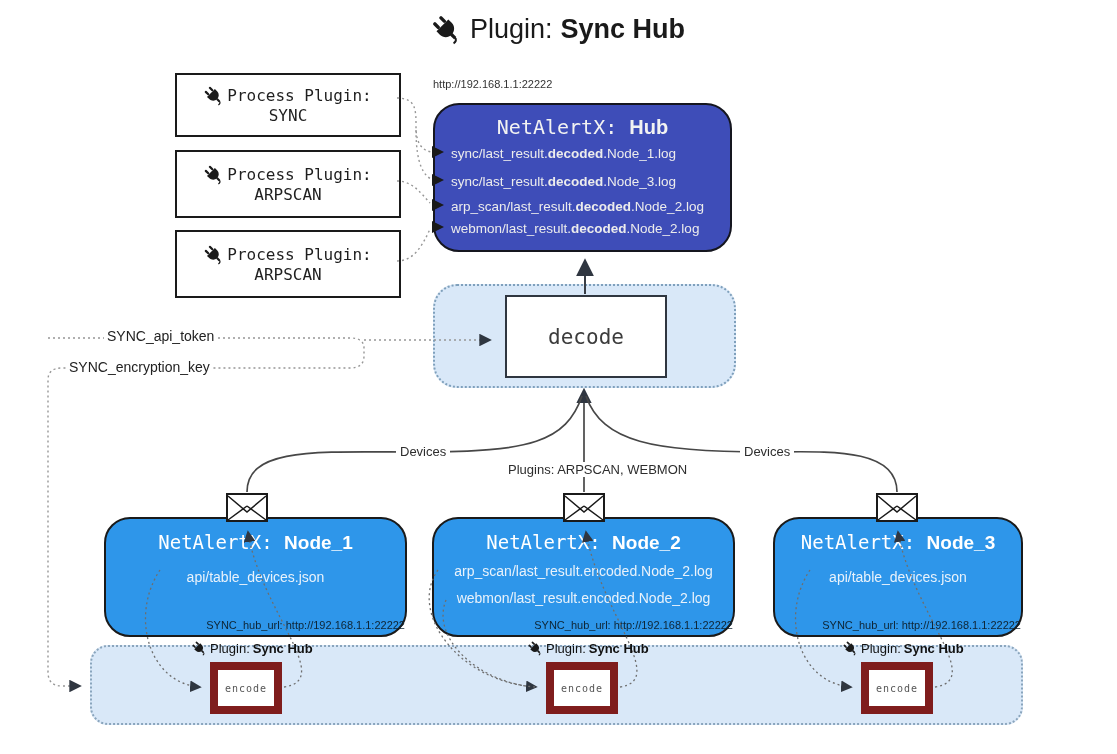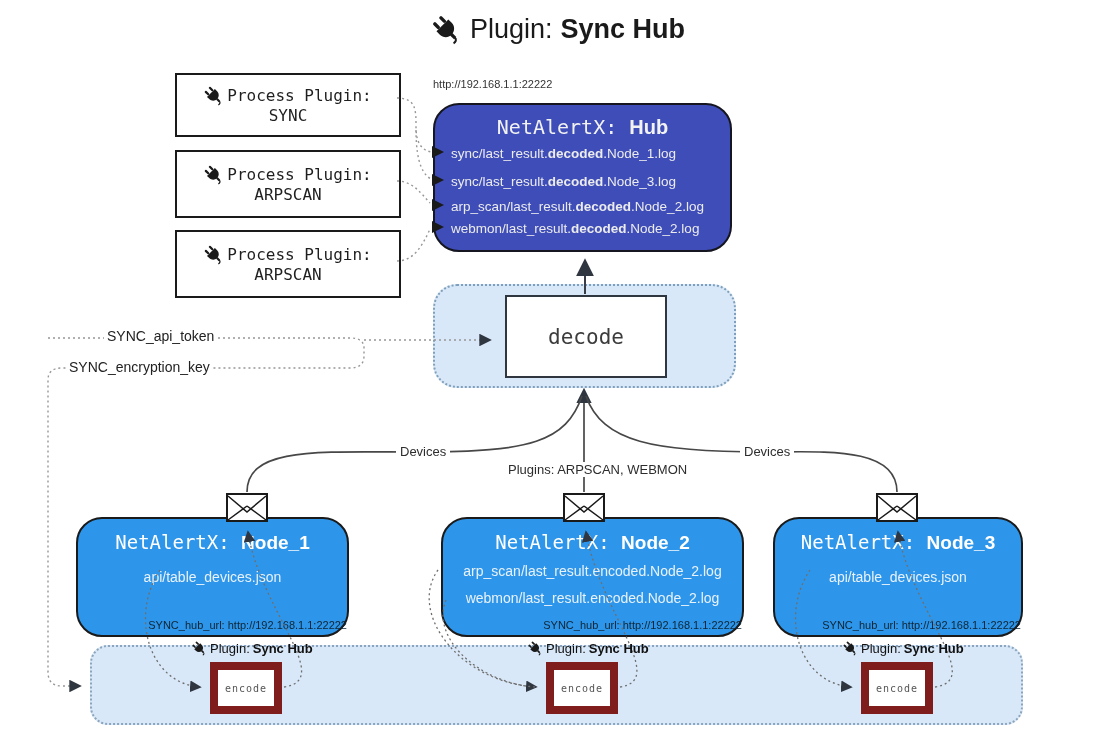"NetAlertX: Node_1" div.abs { left: 76px -> 104px; width: 273px -> 303px }
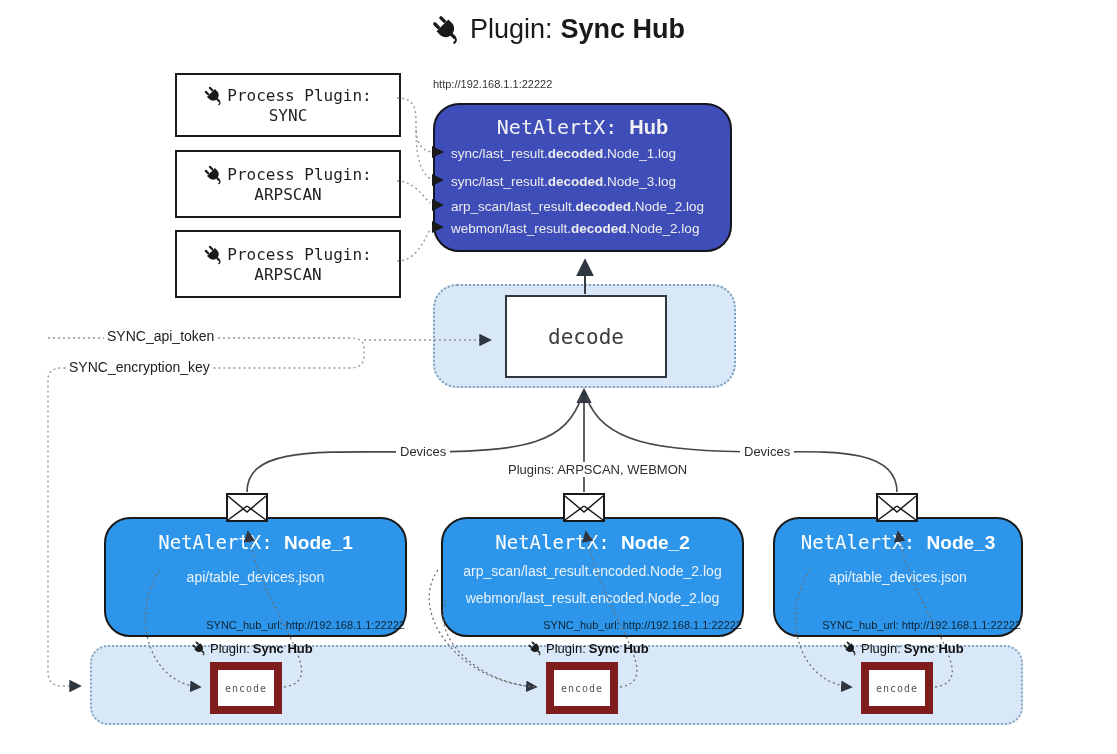"NetAlertX: Node_2" div.abs { left: 441px -> 432px }
